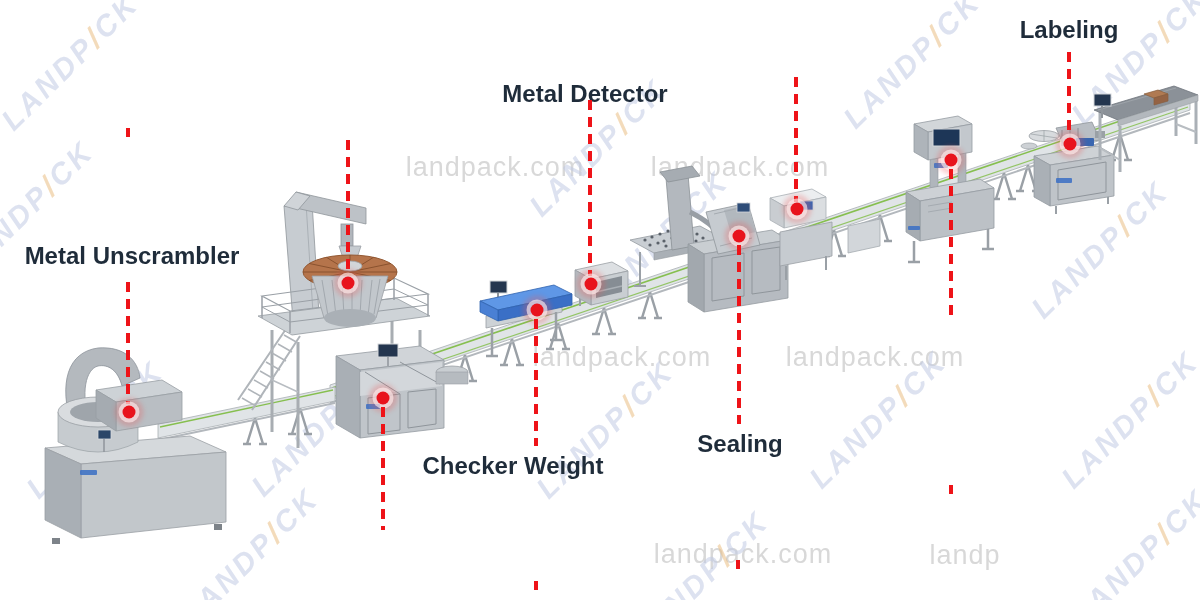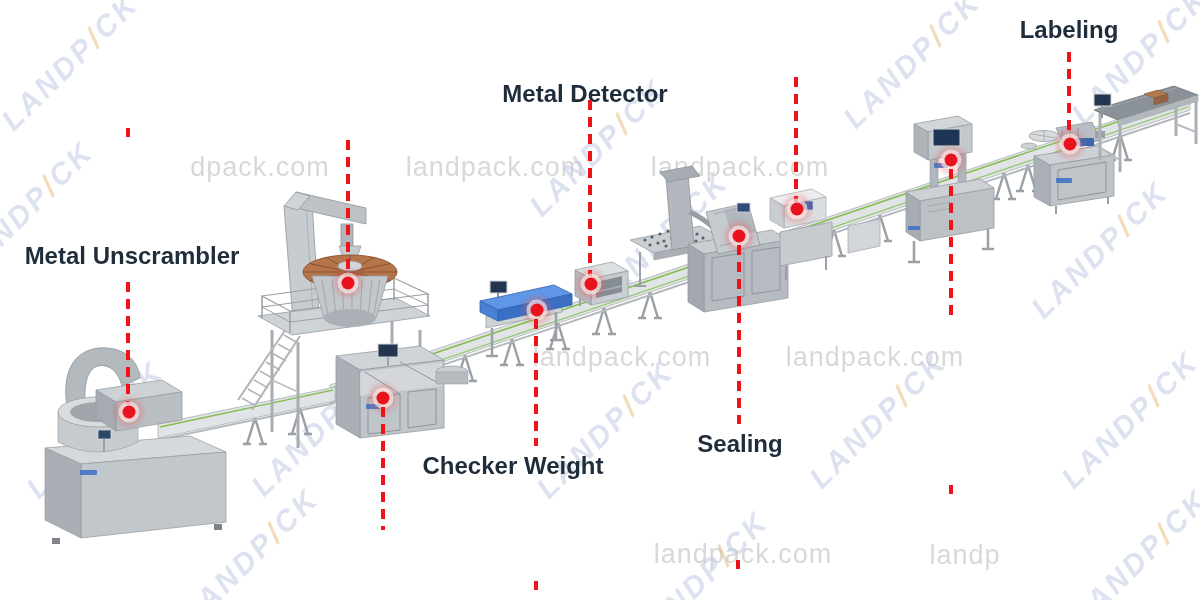"dpack.com" span.wm-url { html: <span>dpack.com</span> -> none }
